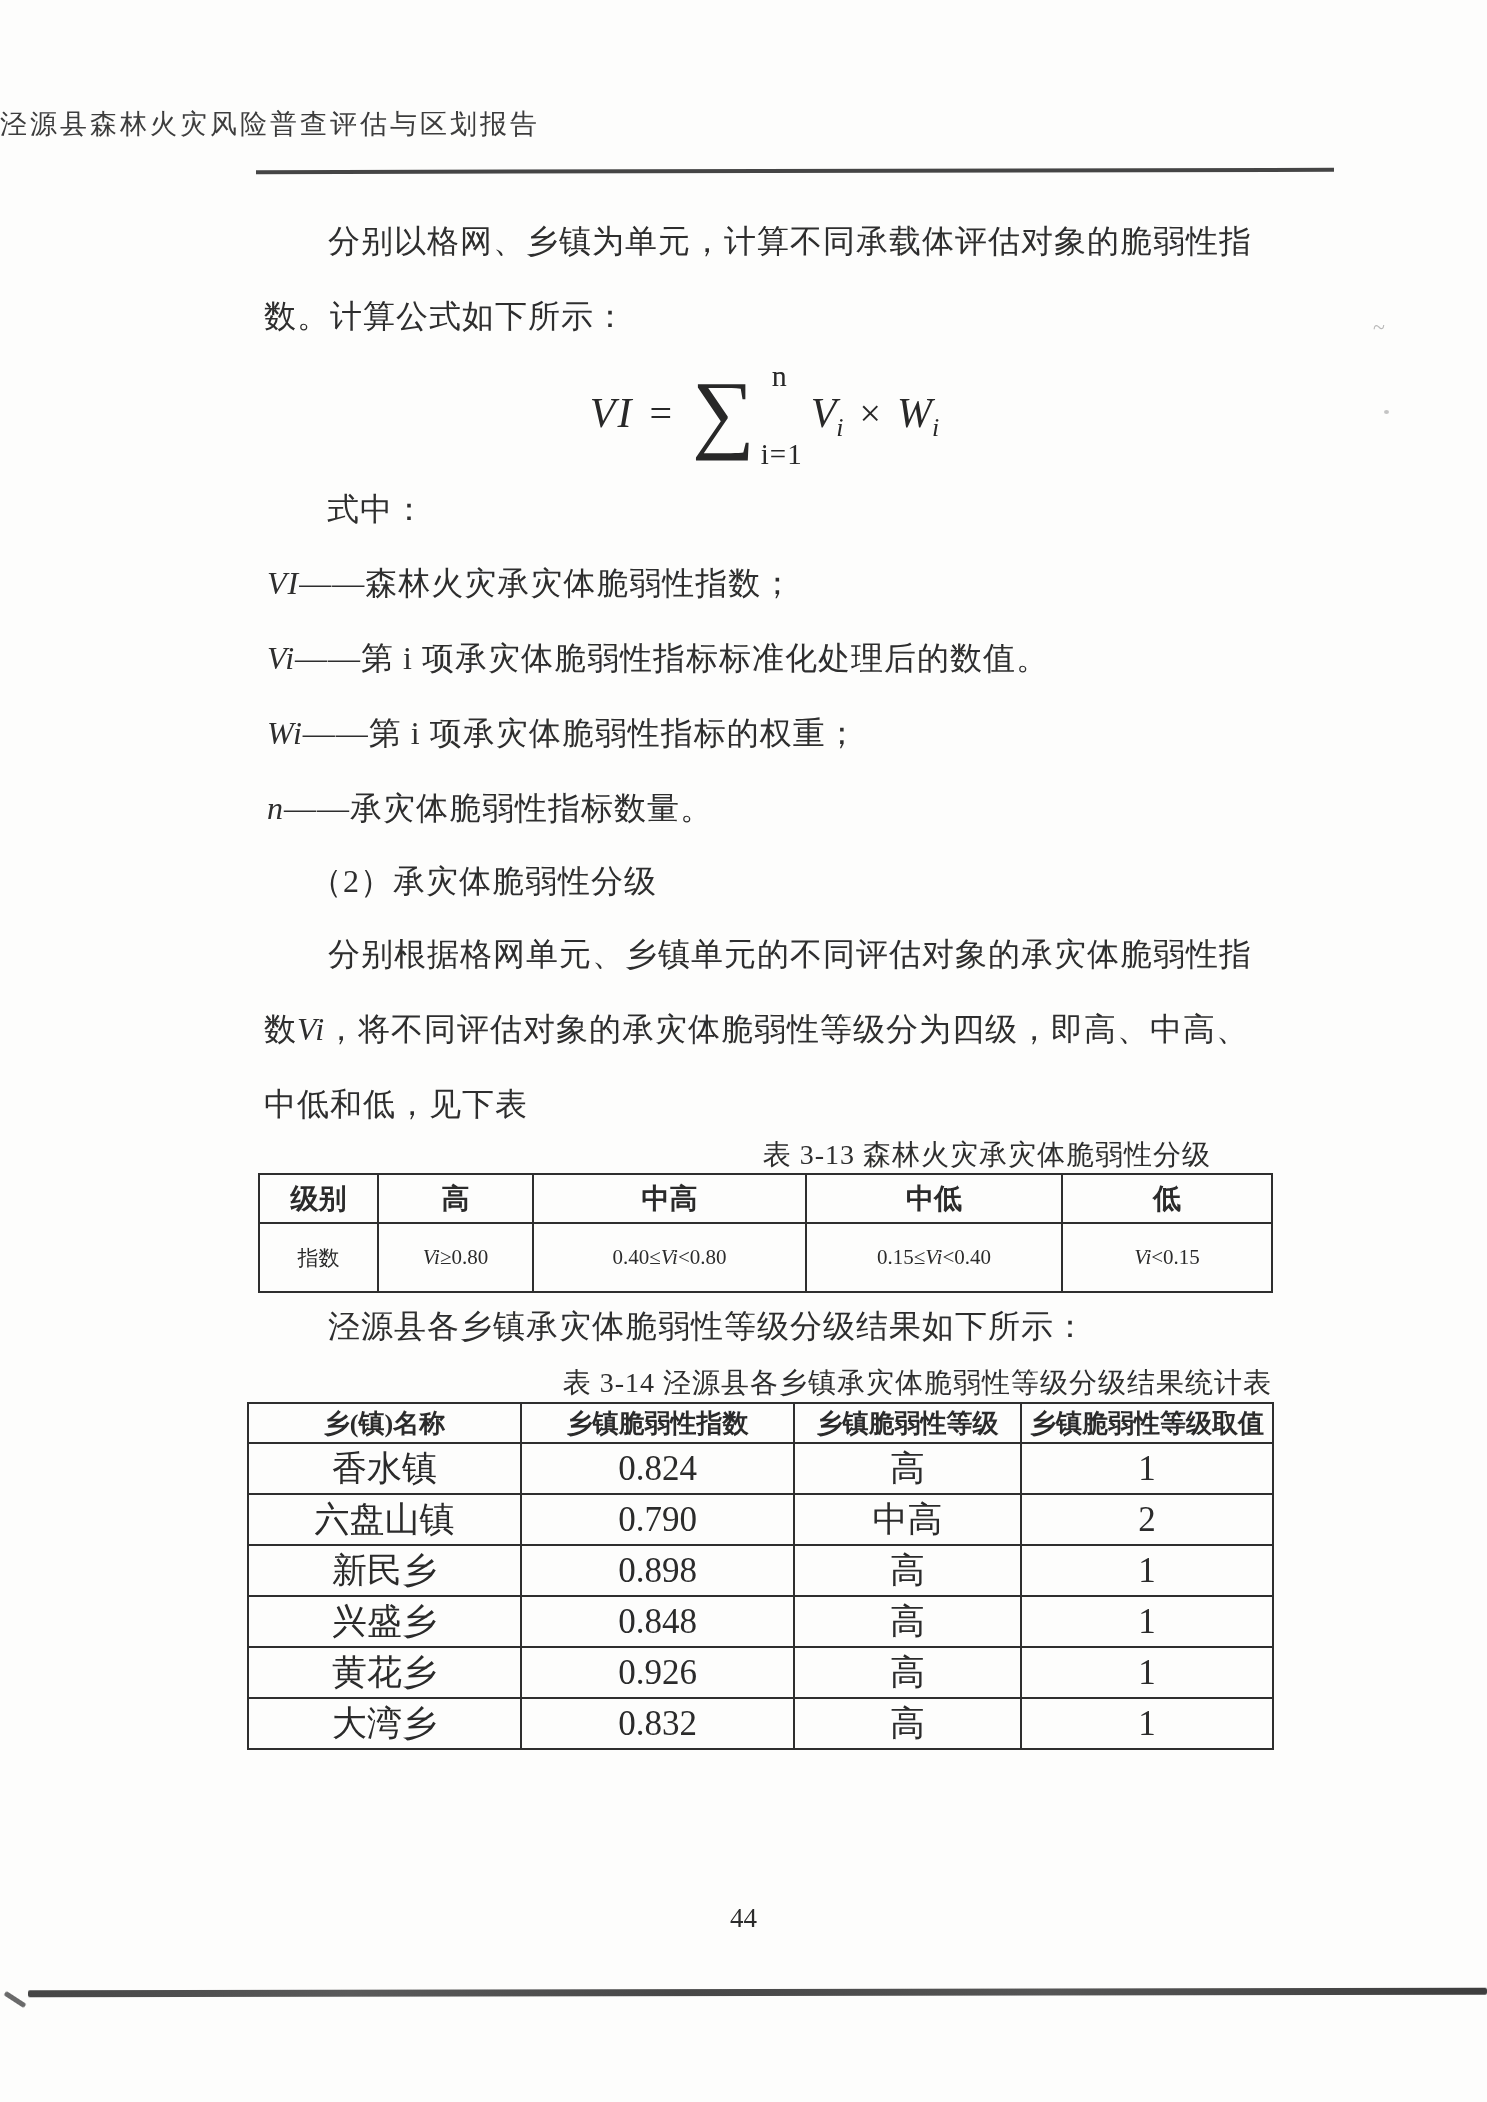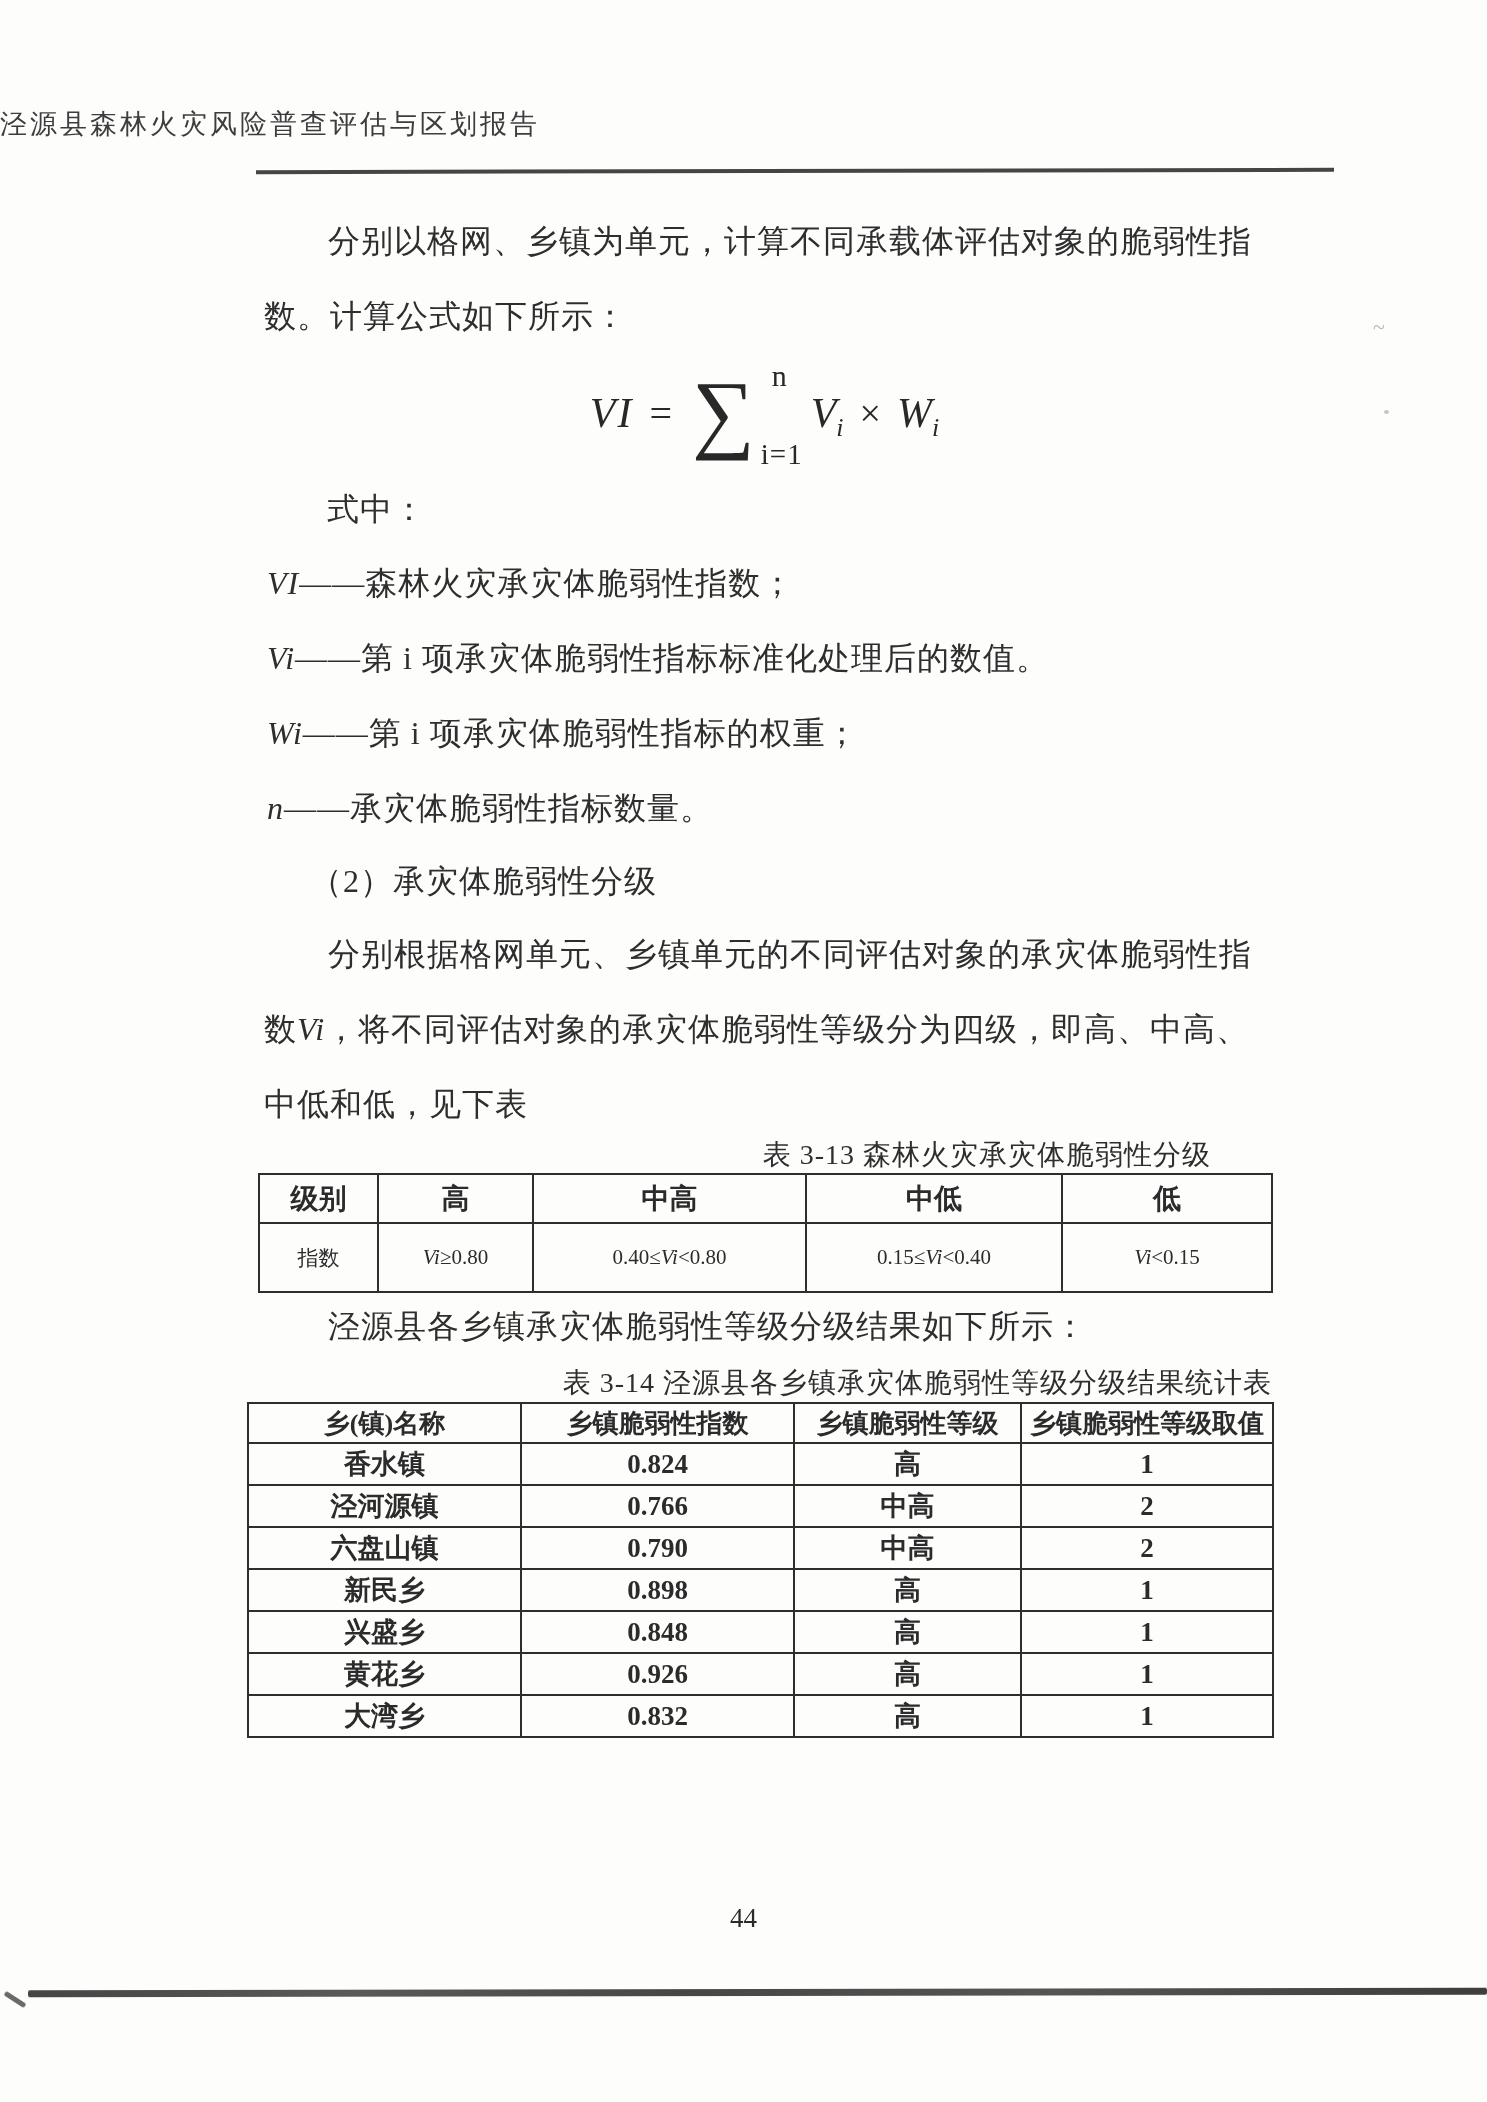"香水镇" .t14 td { font-size: 27px -> 35px; font-weight: bold -> normal }
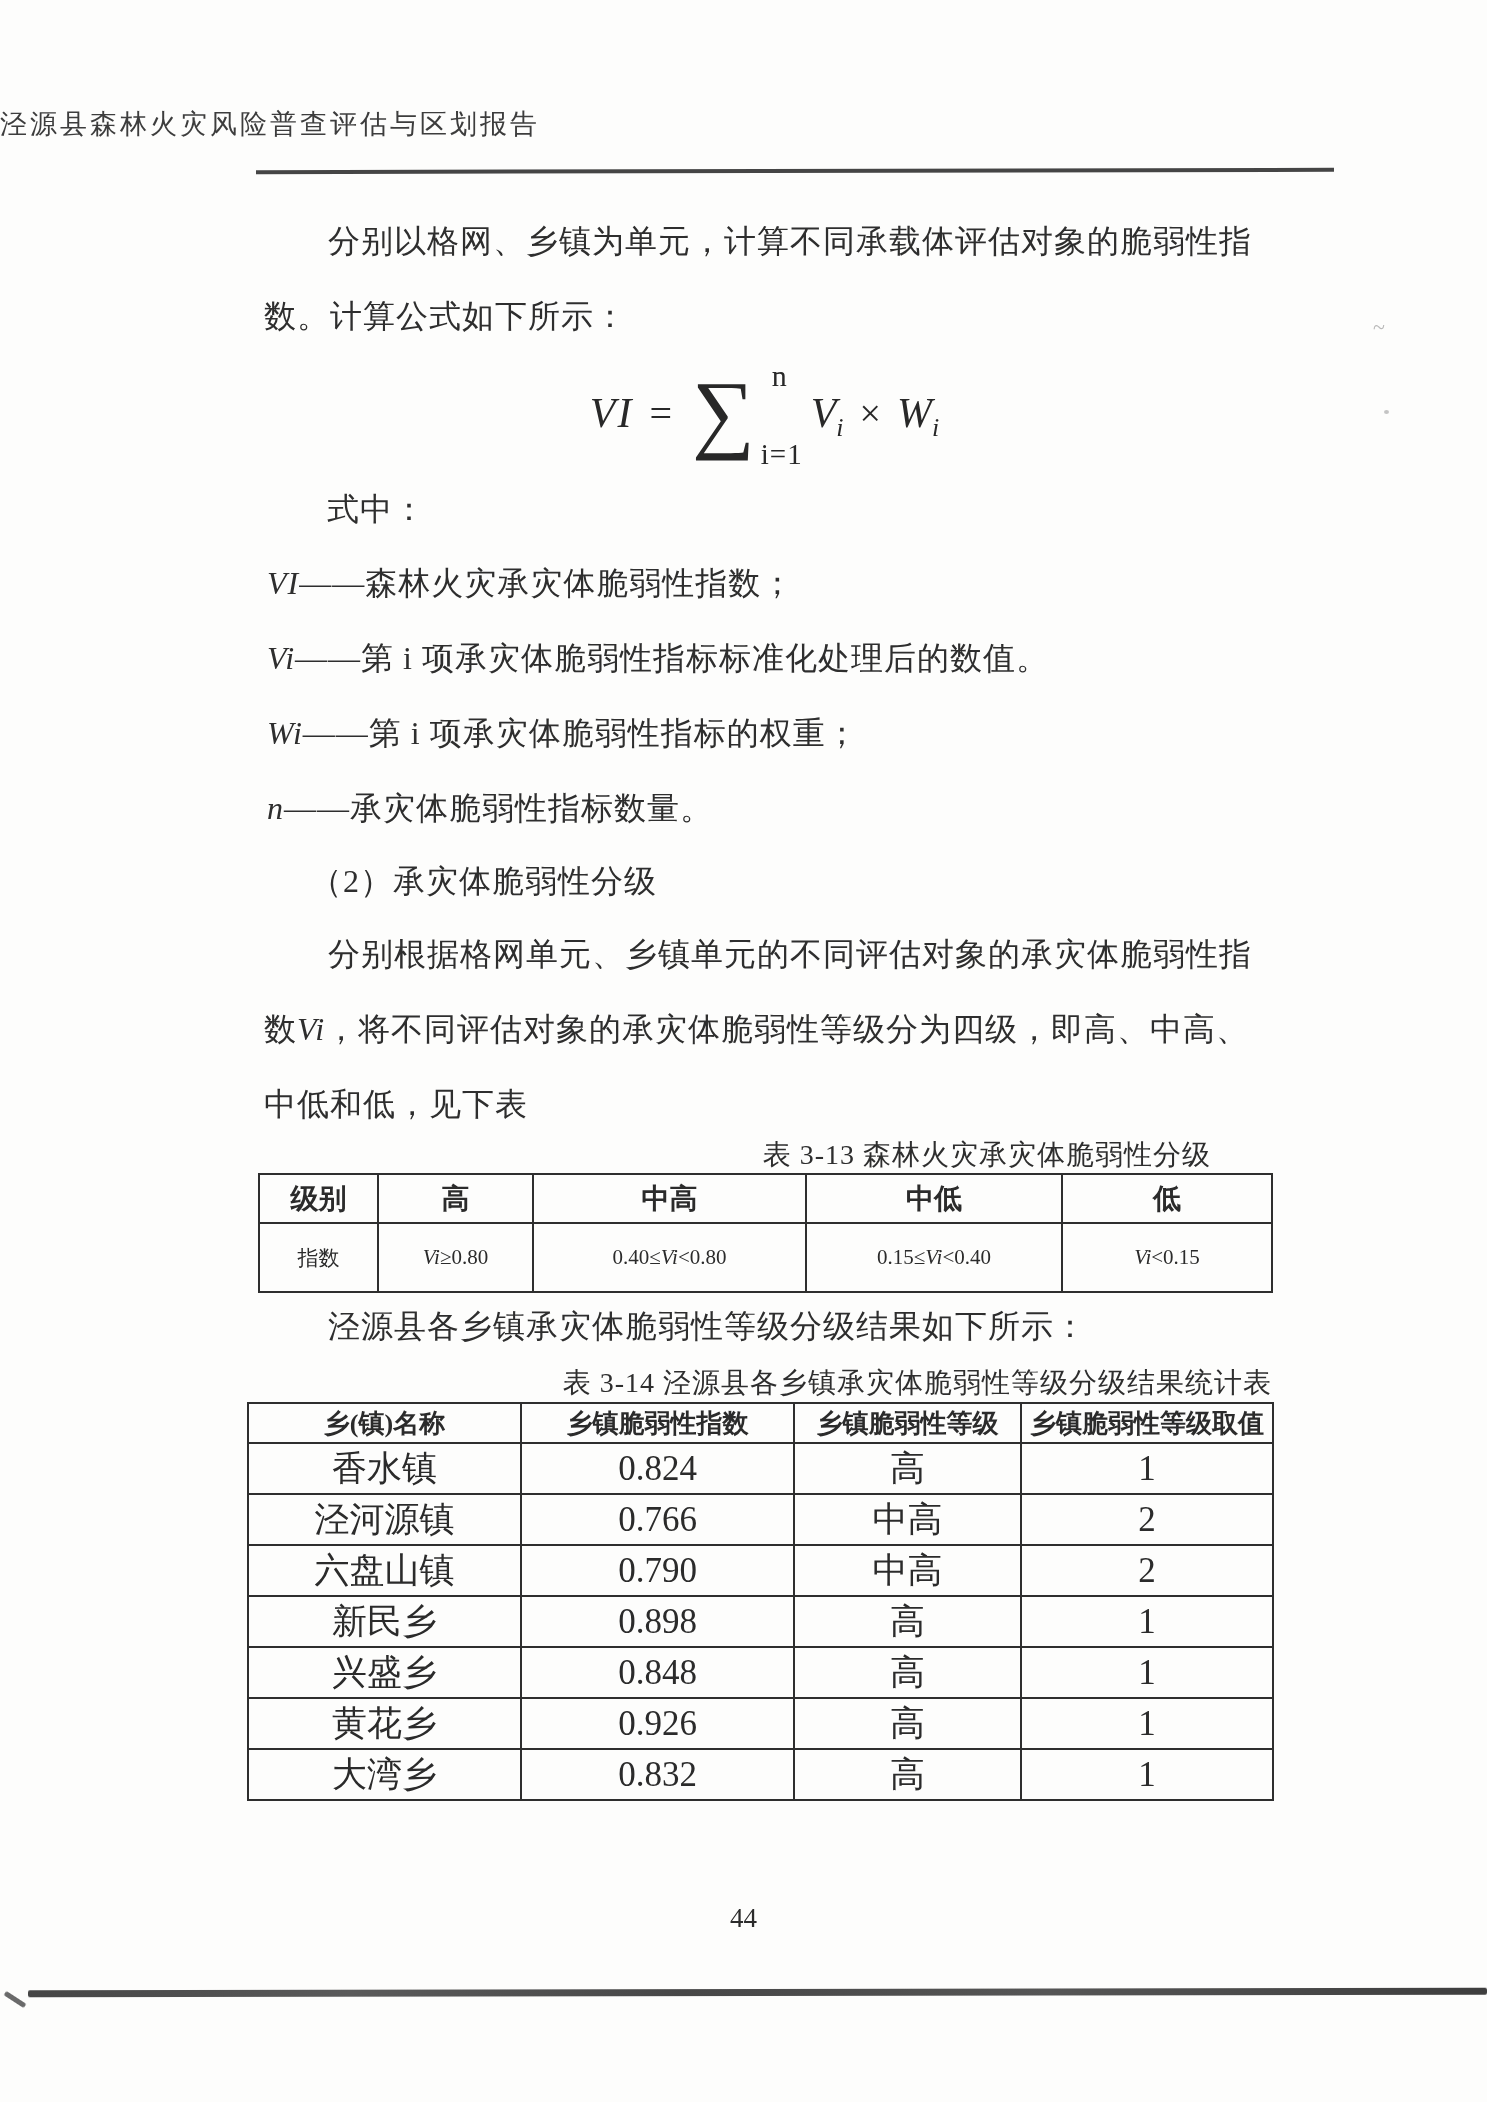"泾河源镇" tr { html: <tr> <td>泾河源镇</td> <td>0.766</td> <td>中高</td> <td>2</td> </tr> -> none }
